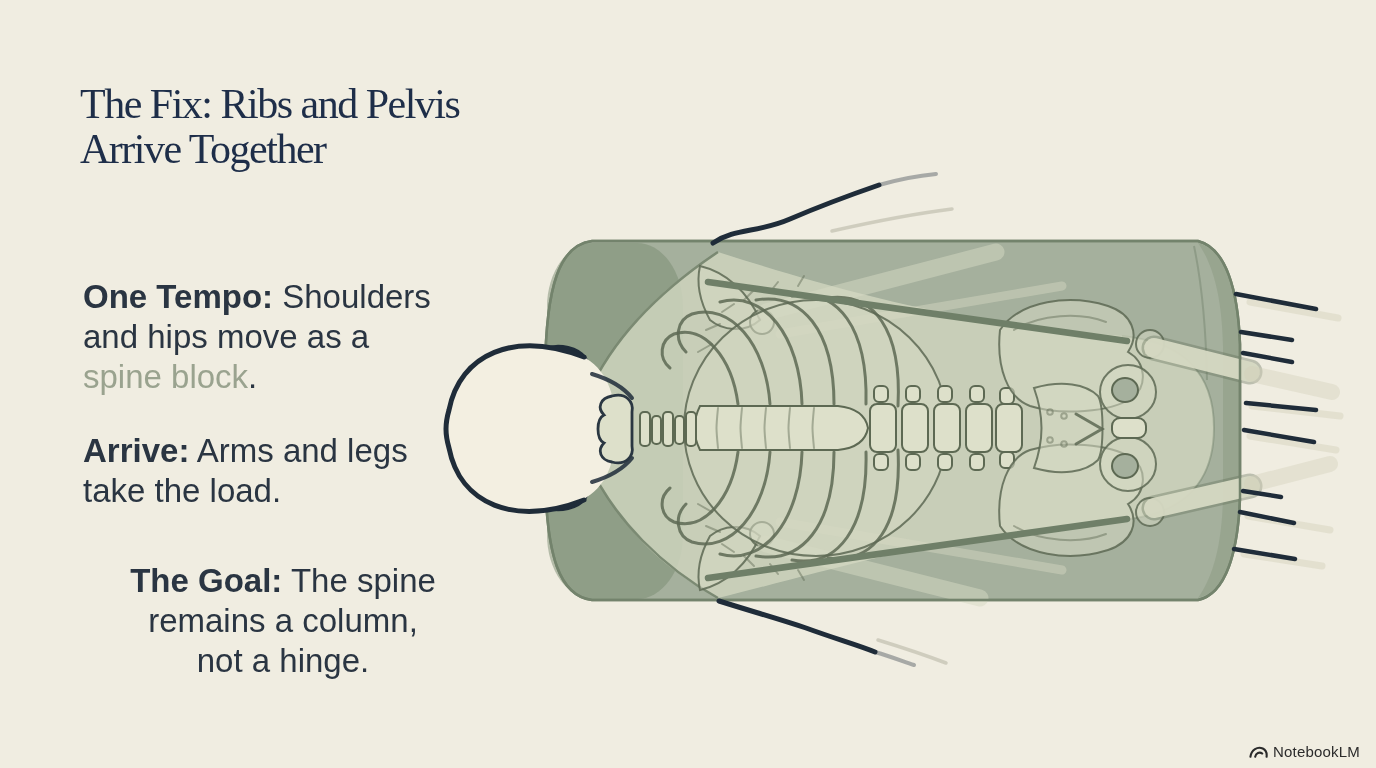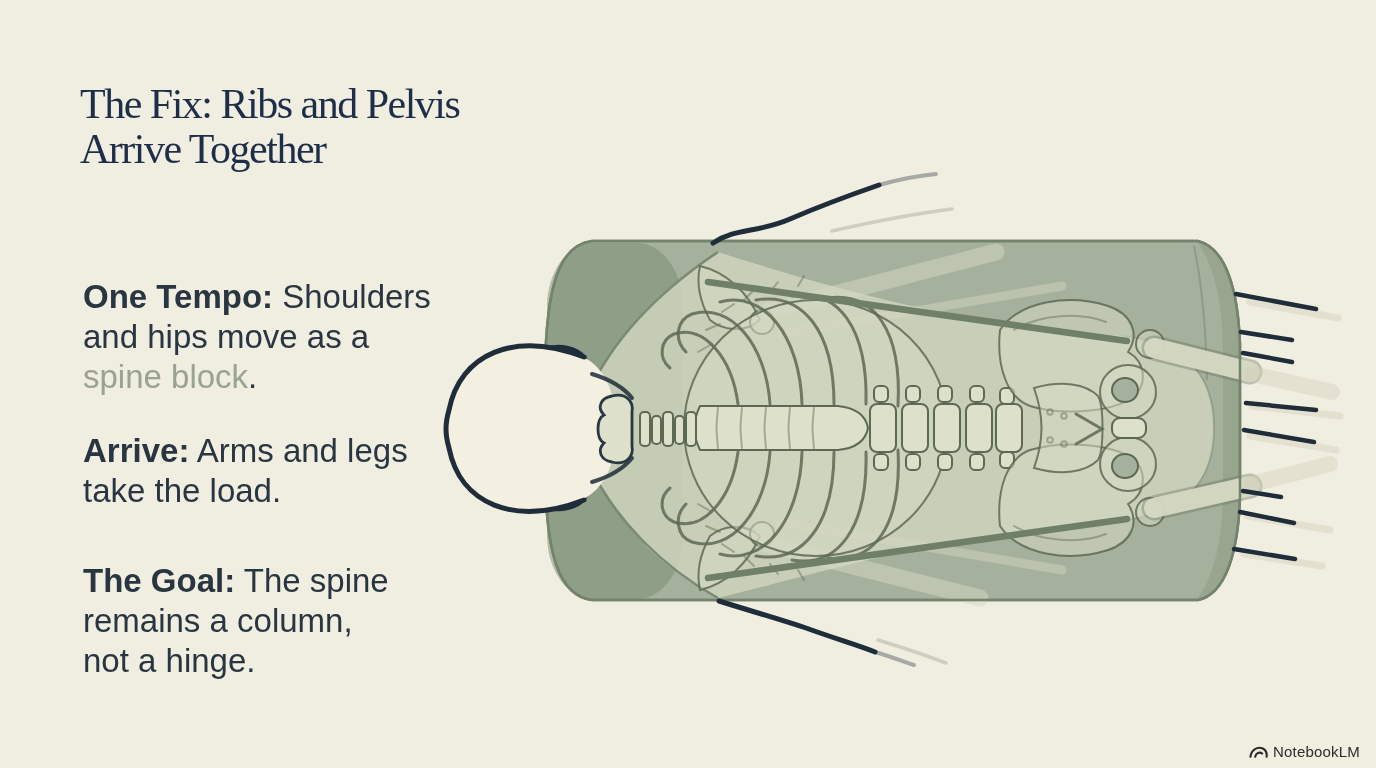"The Goal: The spine" #note-2 { text-align: none -> center }
